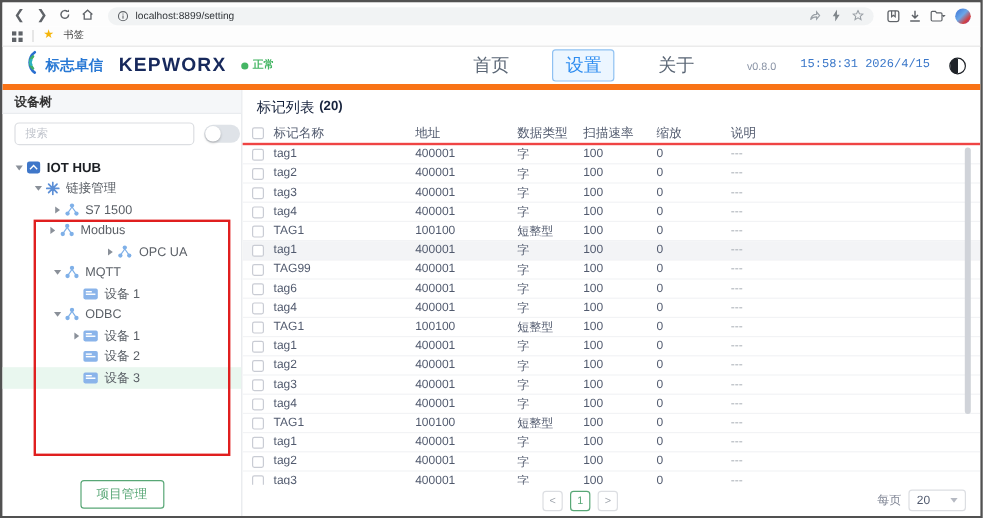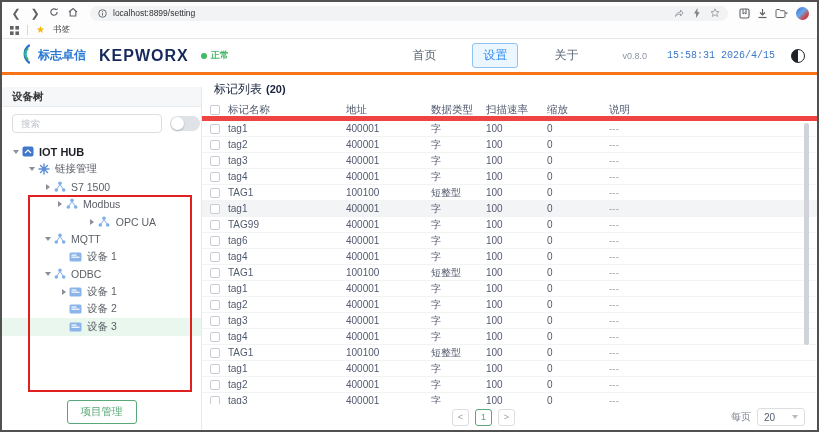"标志卓信" .app-header { border-bottom: 3px solid #f97316 -> 5px solid #f97316 }
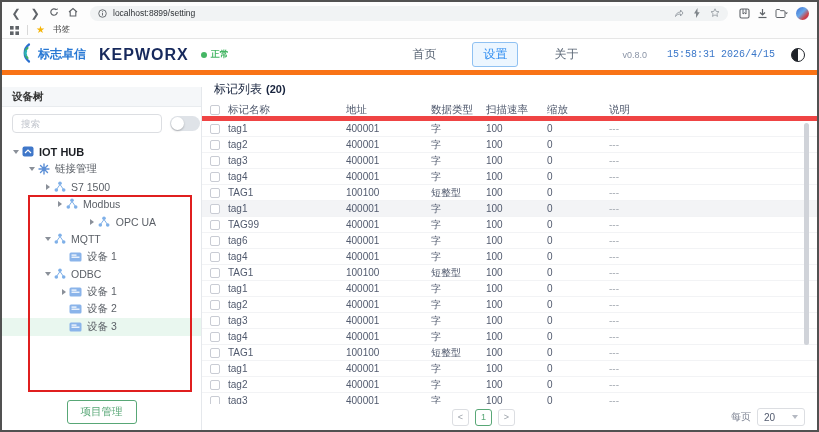"首页" .nav-item { font-size: 12px -> 15px }
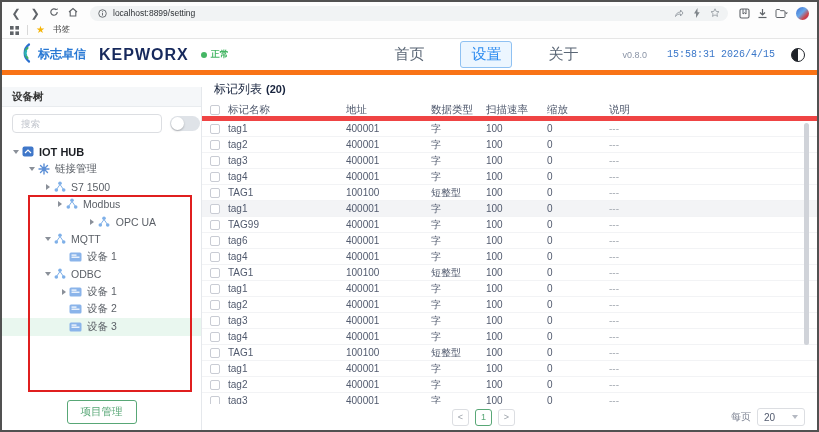"设备树" .sidebar { margin-top: 12px -> none }
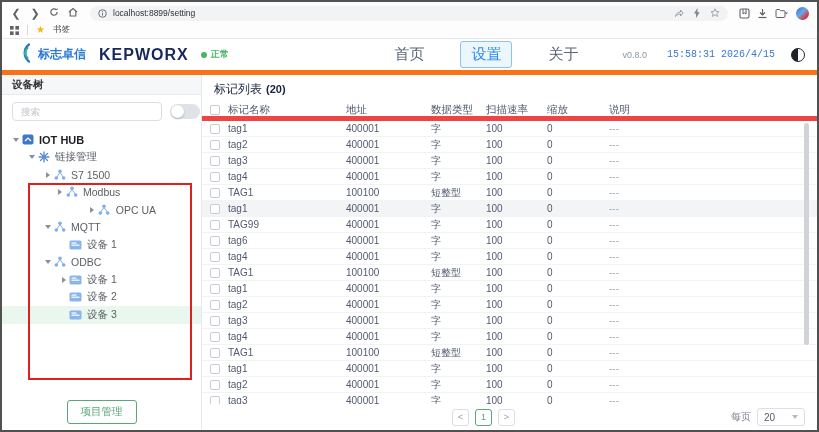"标记名称" .thead { border-bottom: 5px solid #ef4444 -> 2px solid #ef4444 }
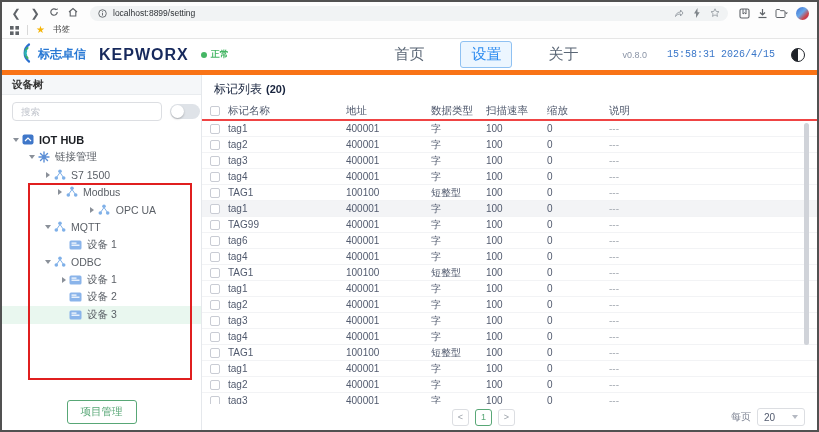"Modbus" div.tree-item { padding-left: 52px -> 36px }
